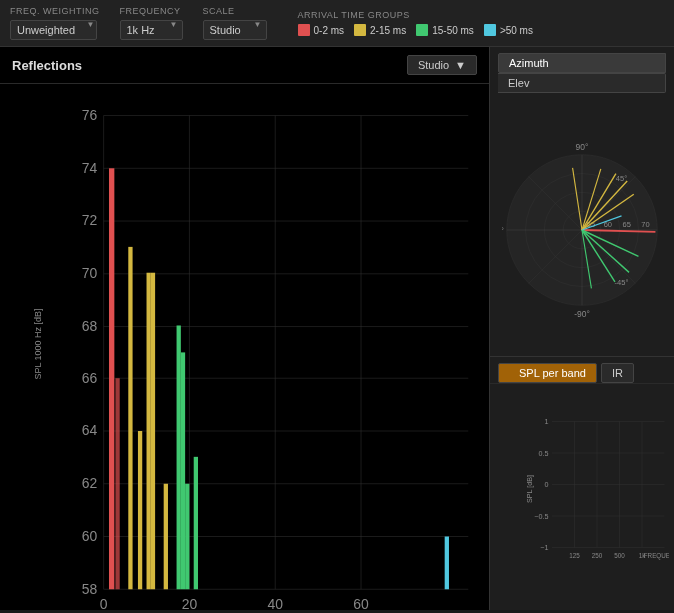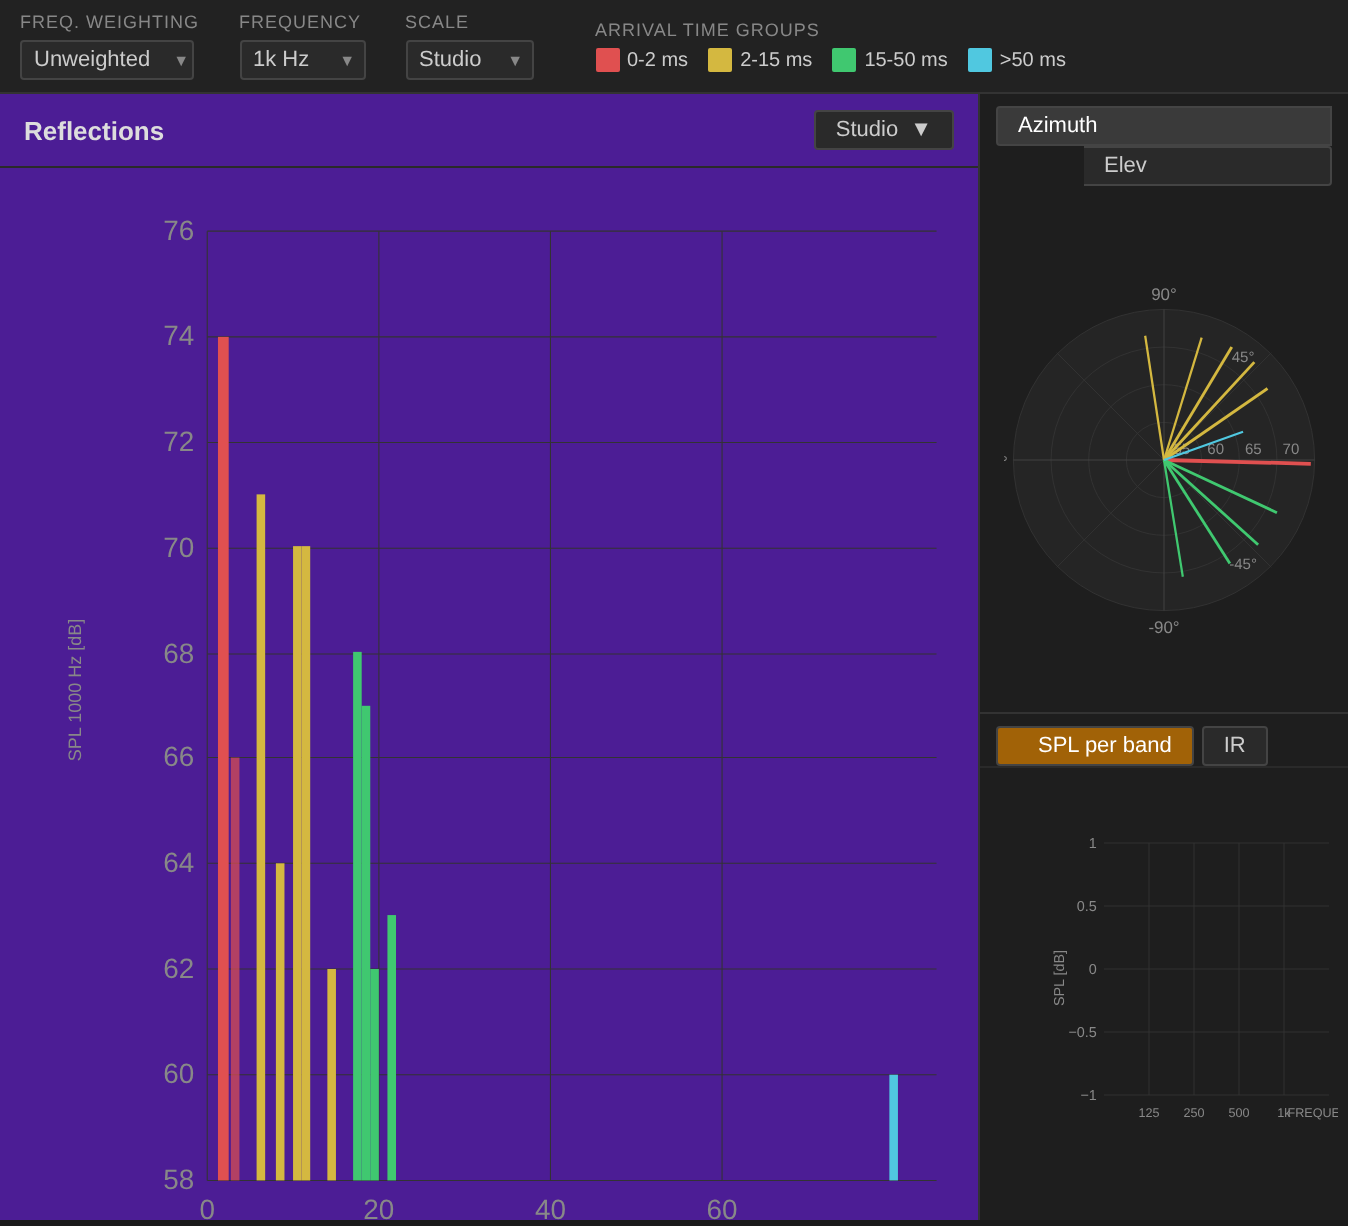"Unweighted" .select-wrapper { align-items: center -> none }
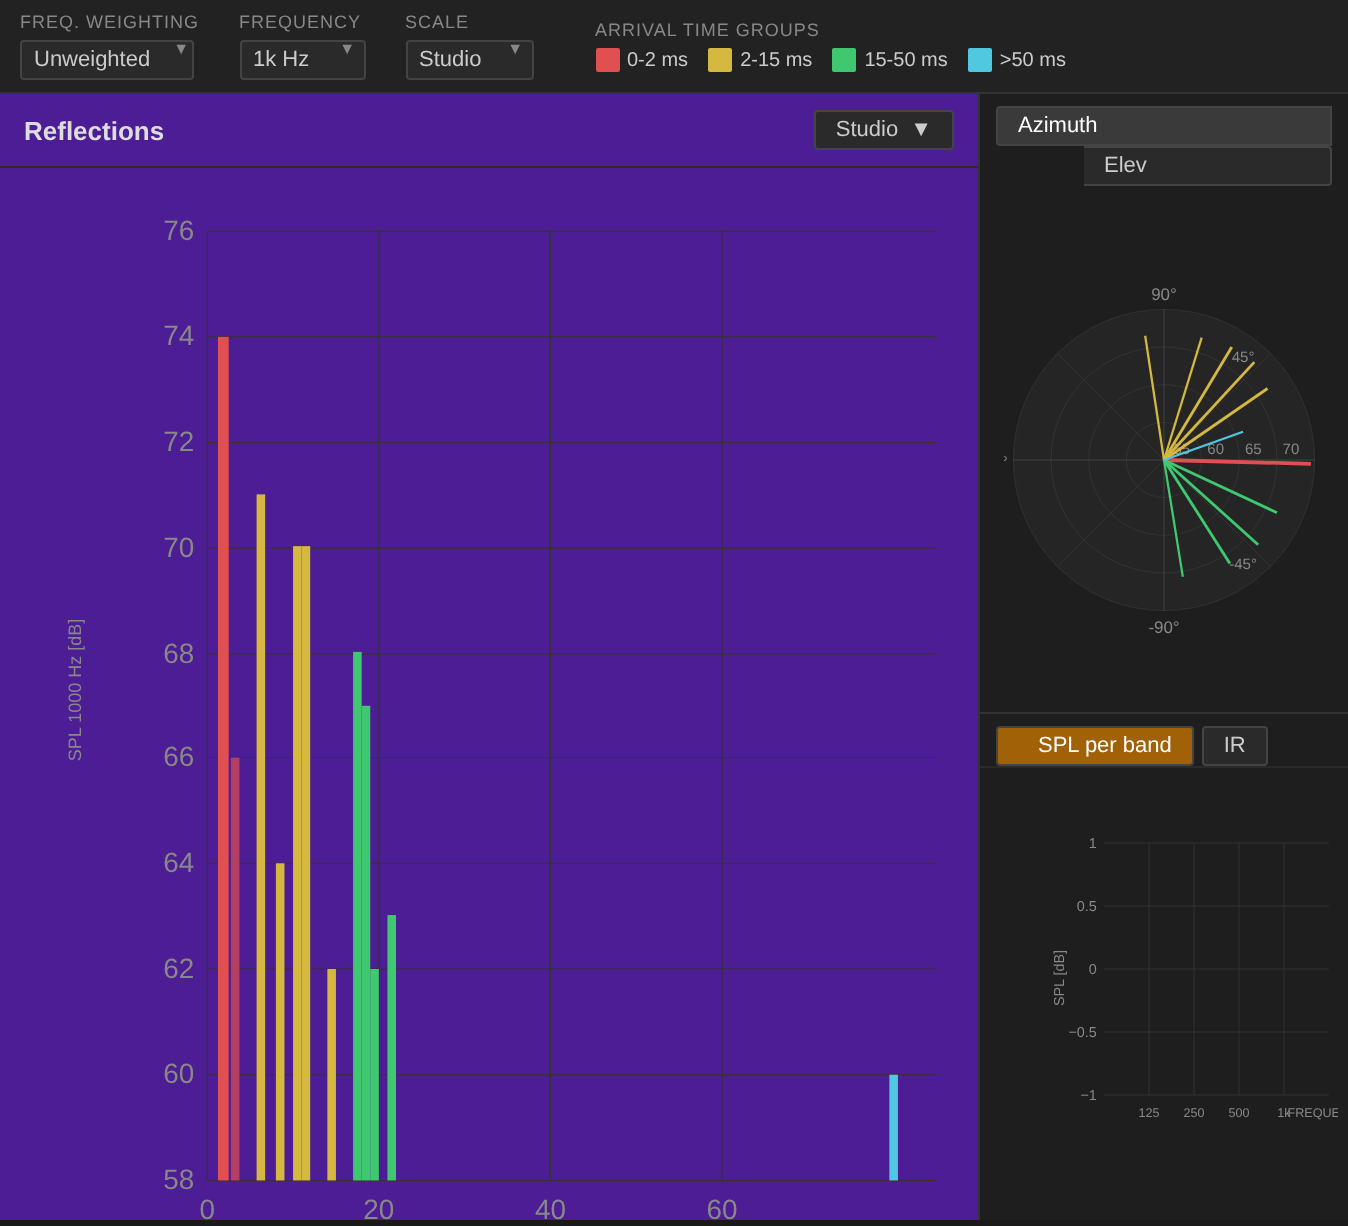"Reflections" .left-panel { background: #4c1d95 -> #000000 }
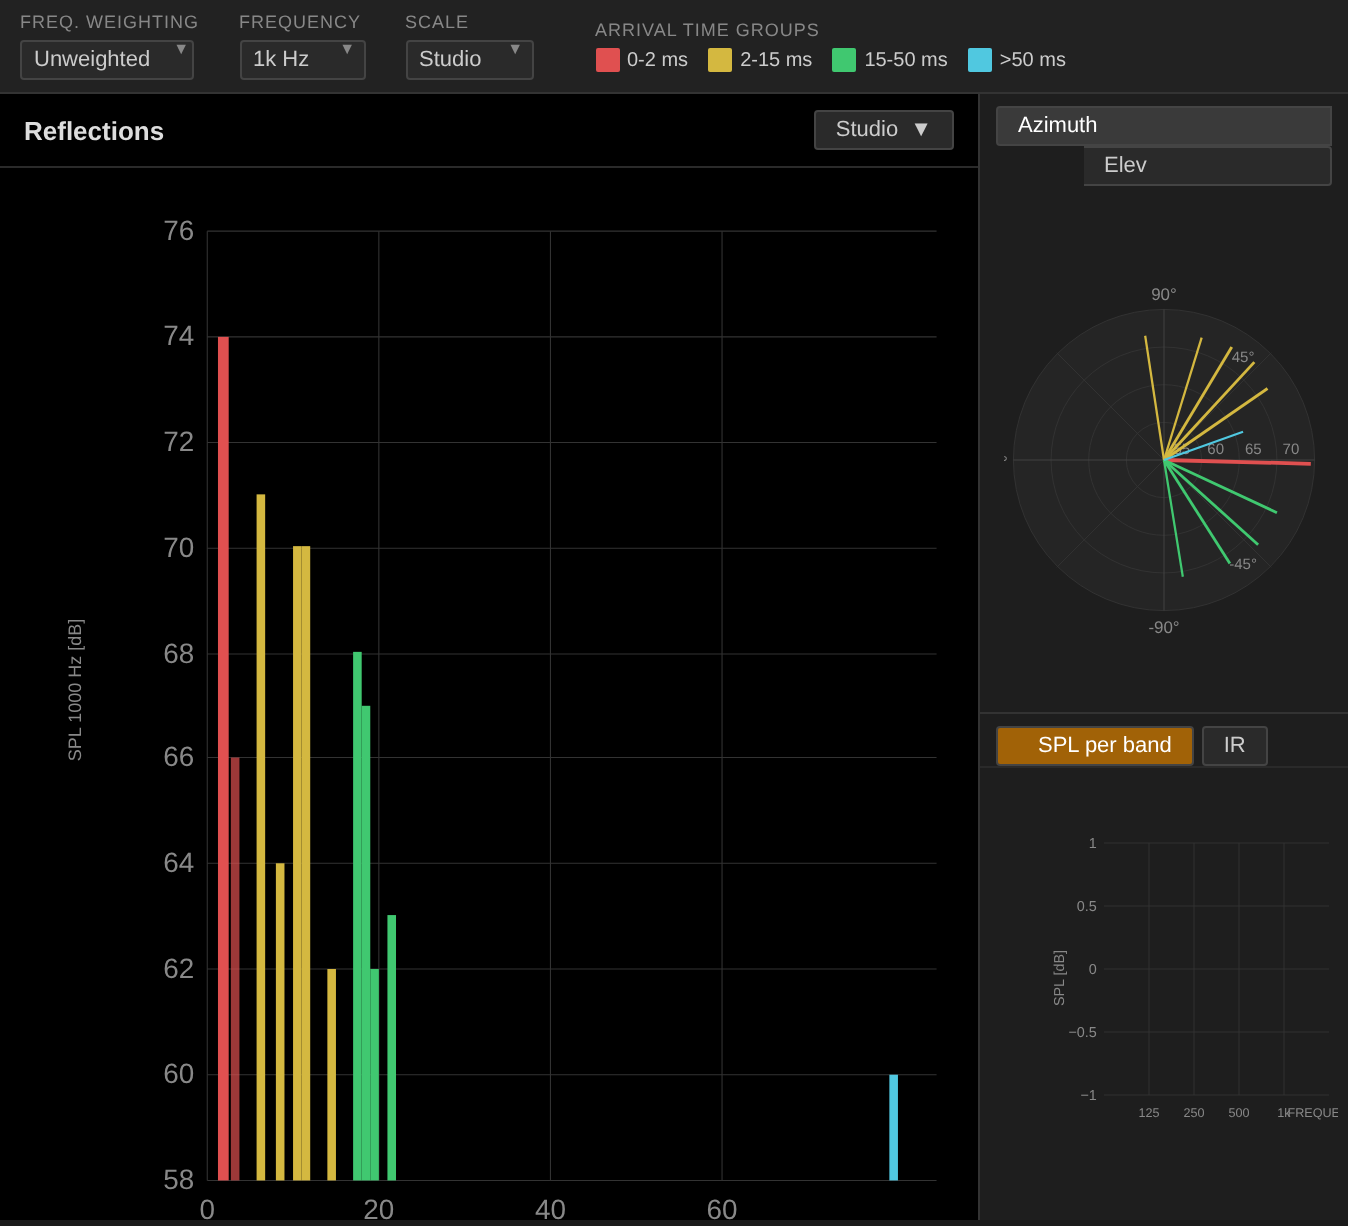"Elev" .polar-tab:last-child { margin-left: 44px -> none }
